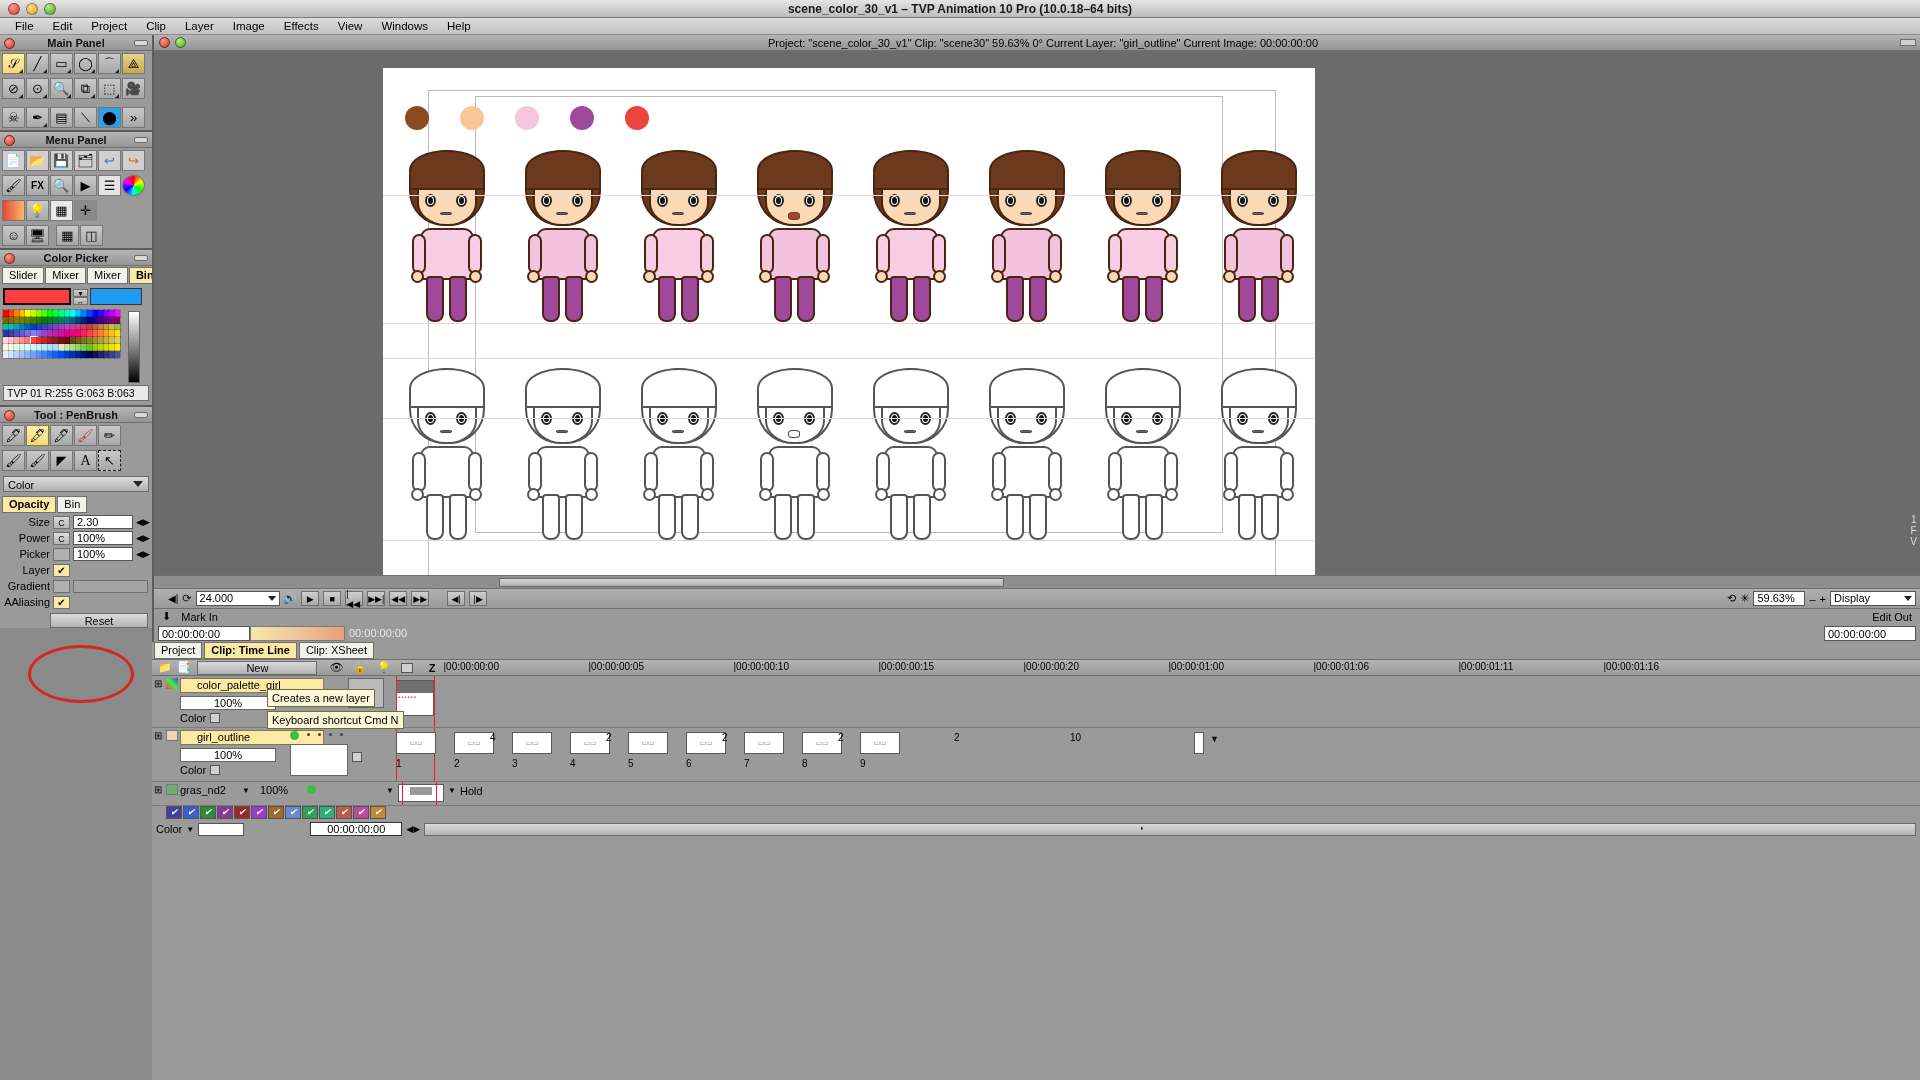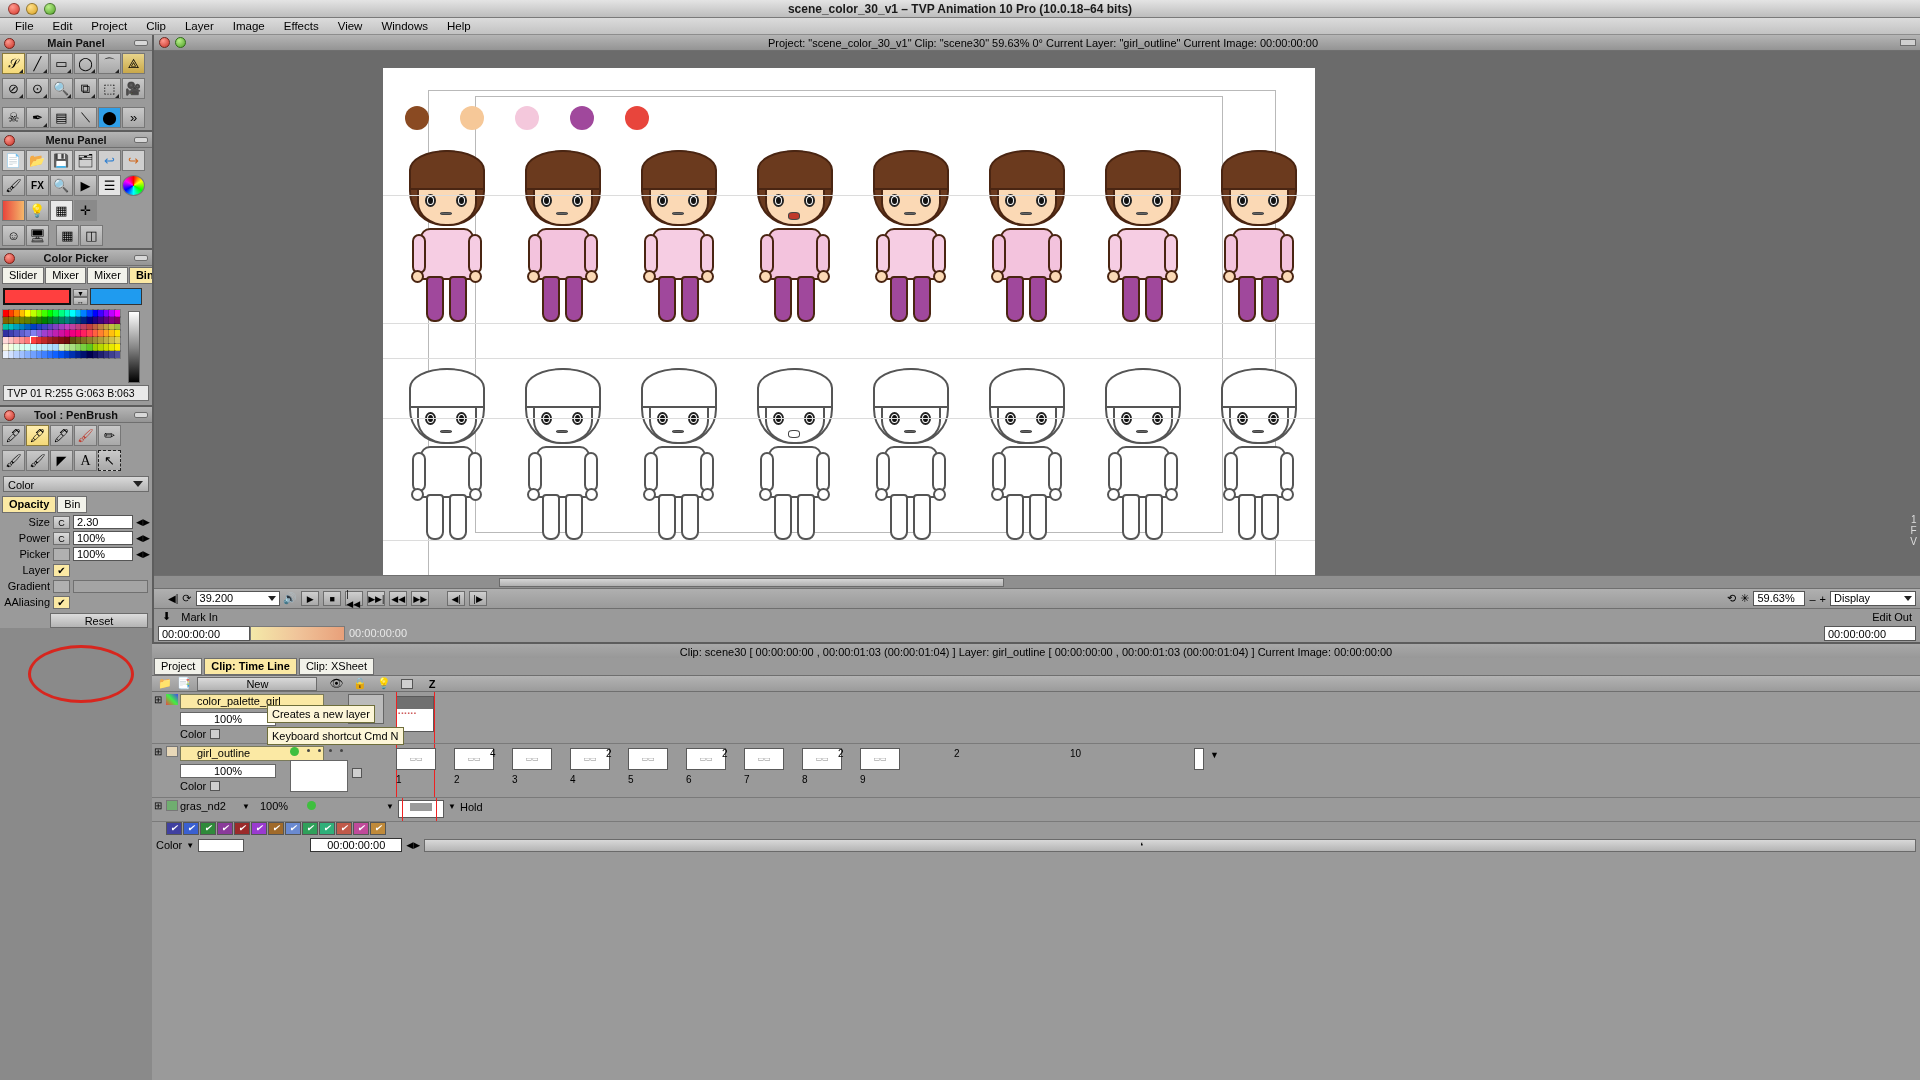"39.200" span { text: 39.200 -> 24.000 }
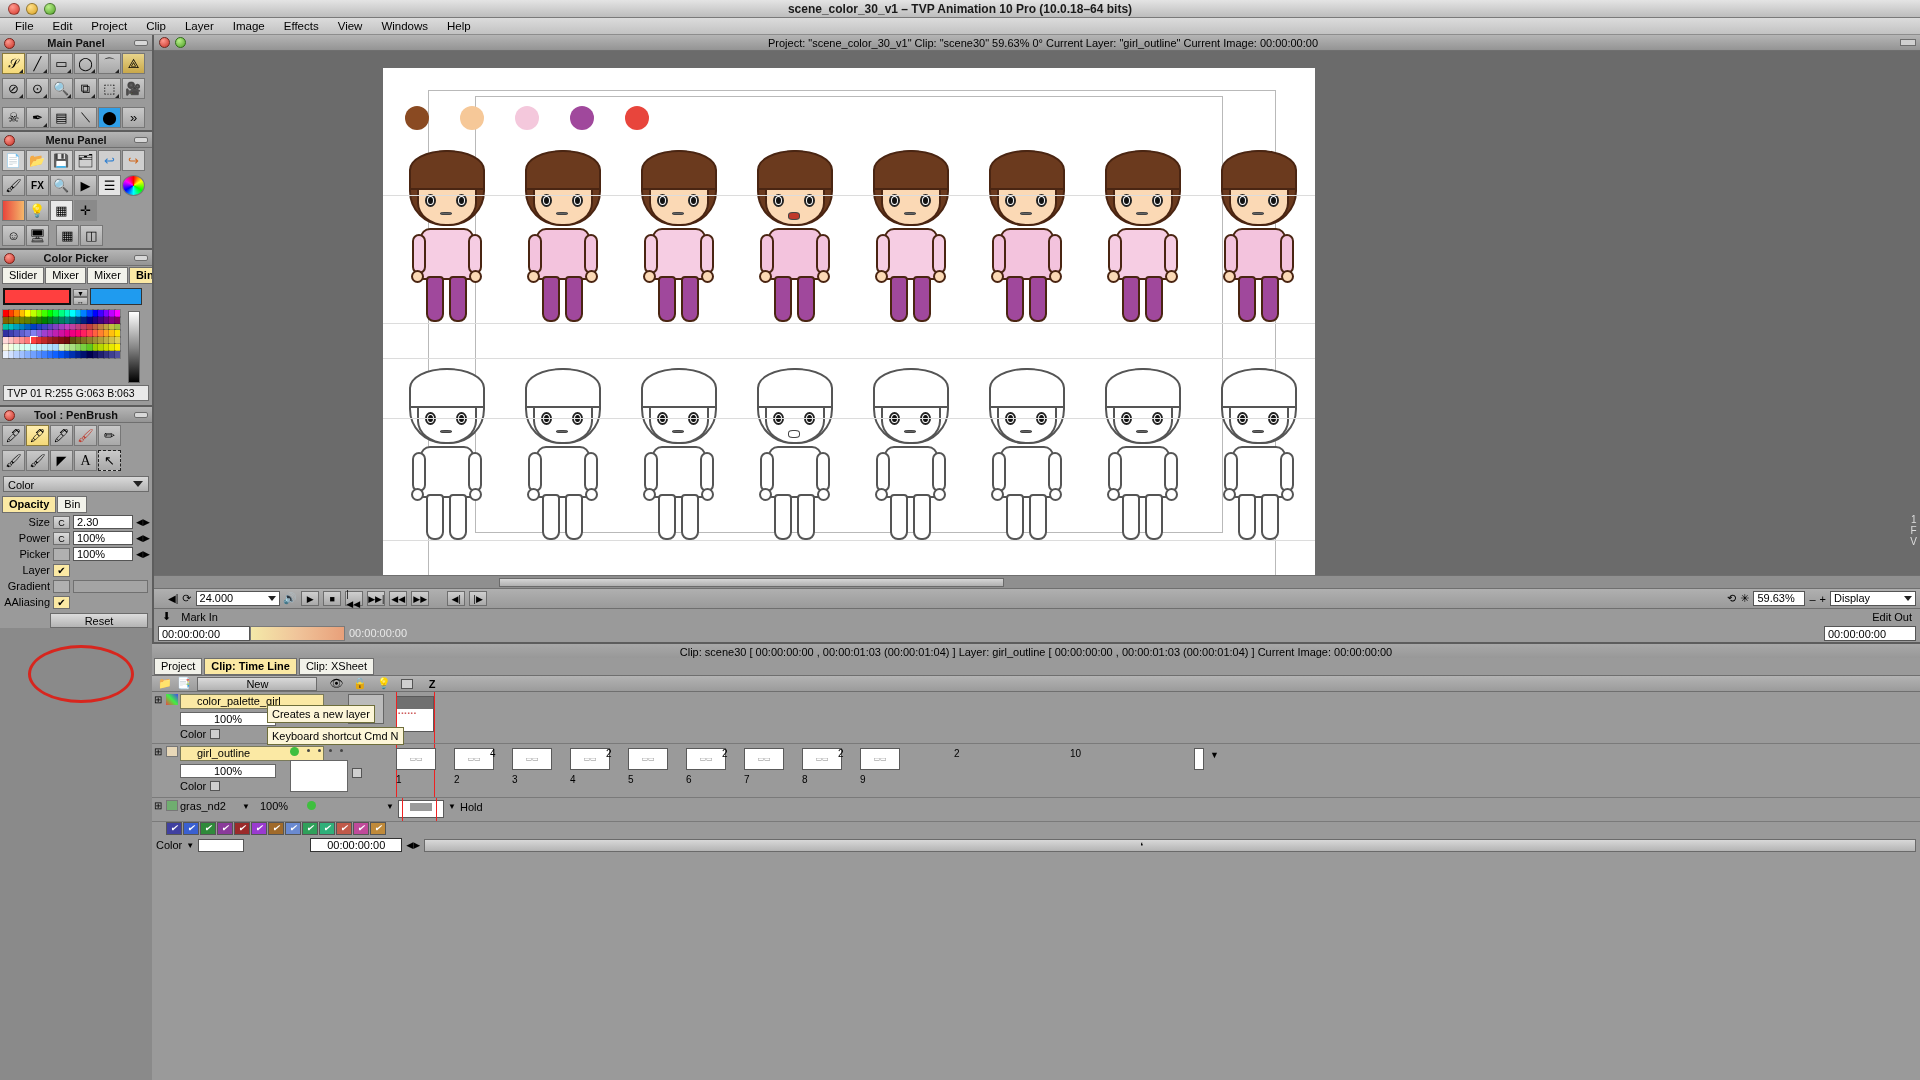"Clip: scene30 [ 00:00:00:00 ," div { html: <div>Clip: scene30 [ 00:00:00:00 , 00:00:01:03 (00:00:01:04) ] Layer: girl_outline [ 00:00:00:00 , 00:00:01:03 (00:00:01:04) ] Current Image: 00:00:00:00</div> -> none }
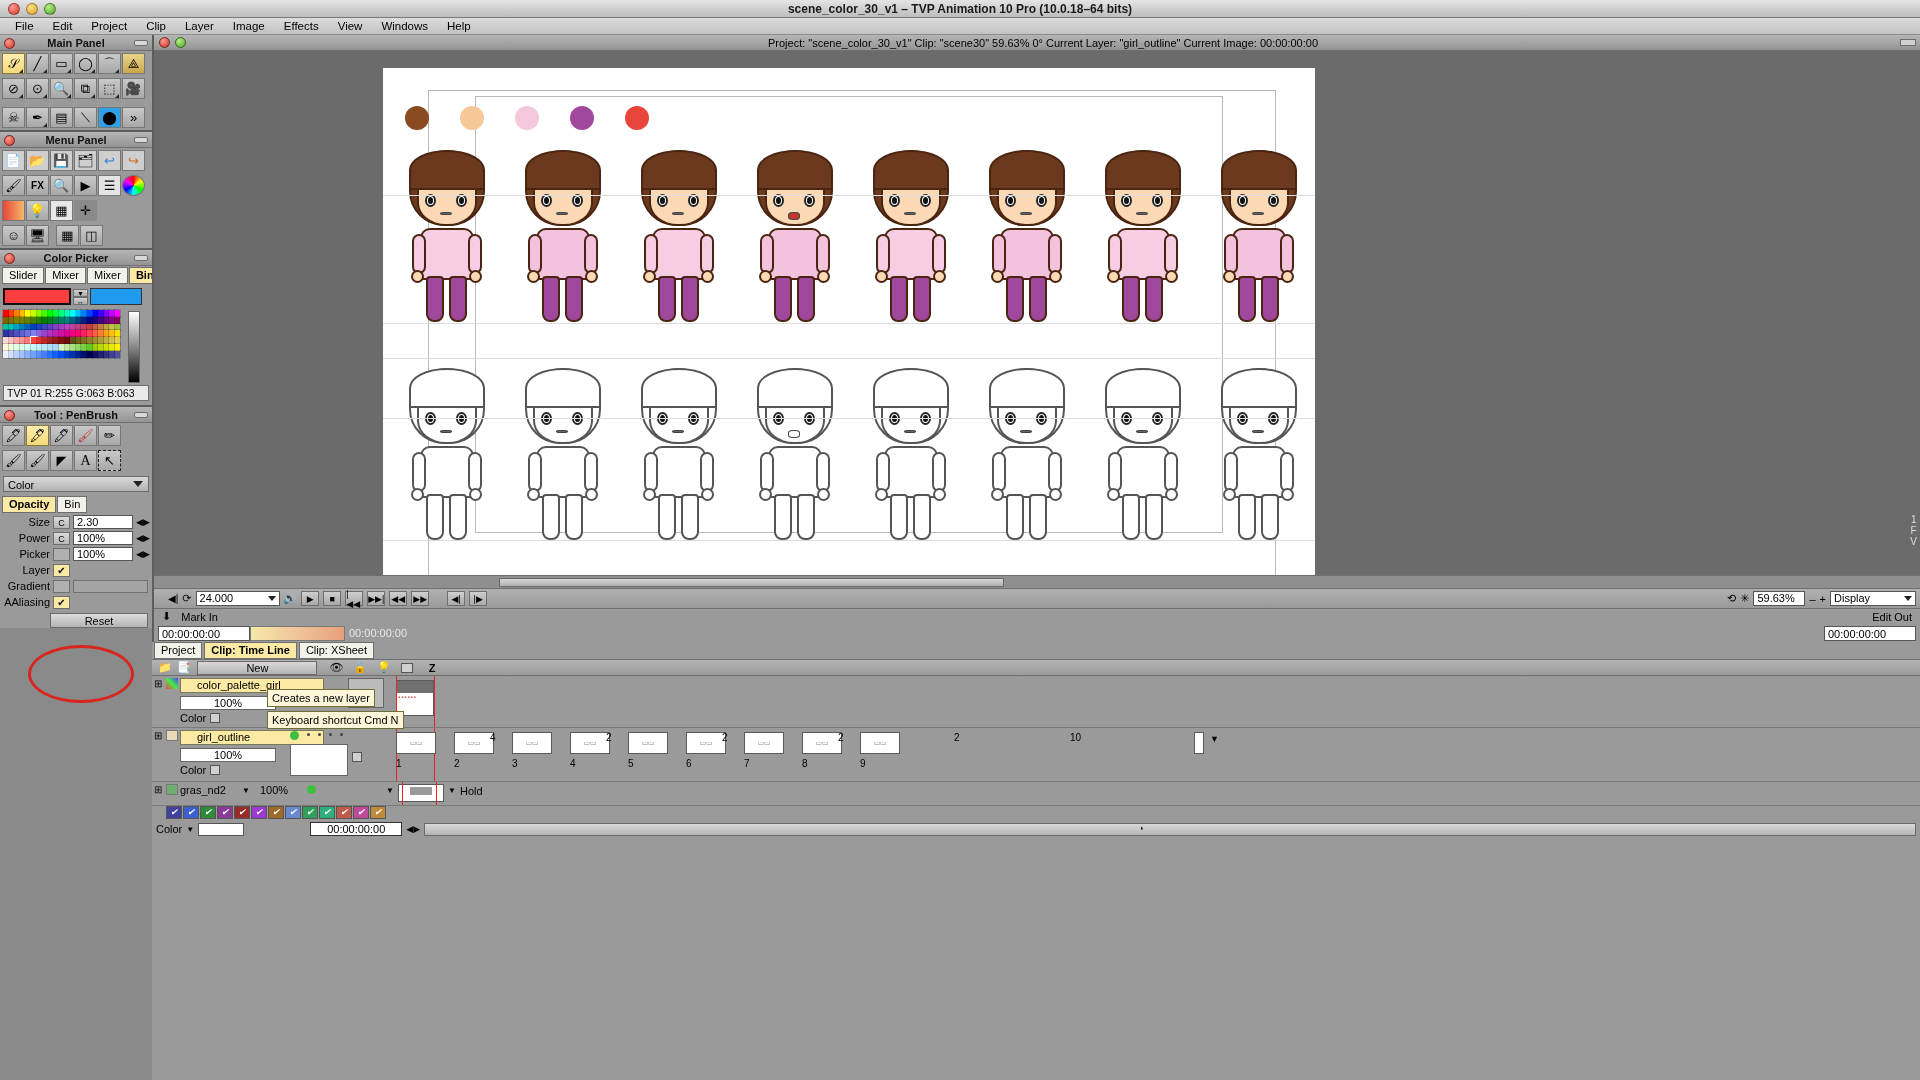"|00:00:00:00" div { html: none -> <div> <span>|00:00:00:00</span> <span>|00:00:00:05</span> <span>|00:00:00:10</span> <span>|00:00:00:15</span> <span>|00:00:00:20</span> <span>|00:00:01:00</span> <span>|00:00:01:06</span> <span>|00:00:01:11</span> <span>|00:00:01:16</span> </div> }
